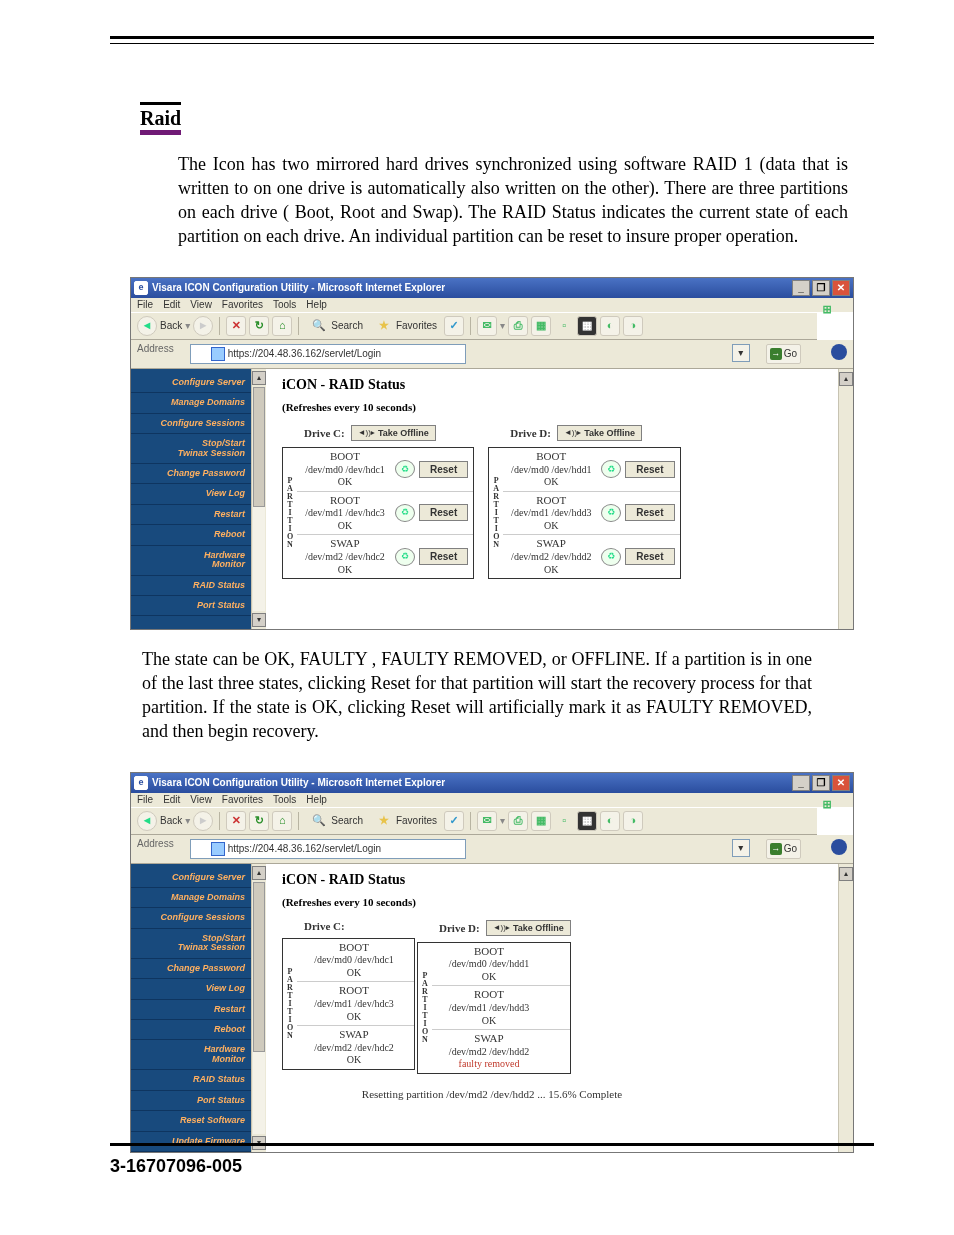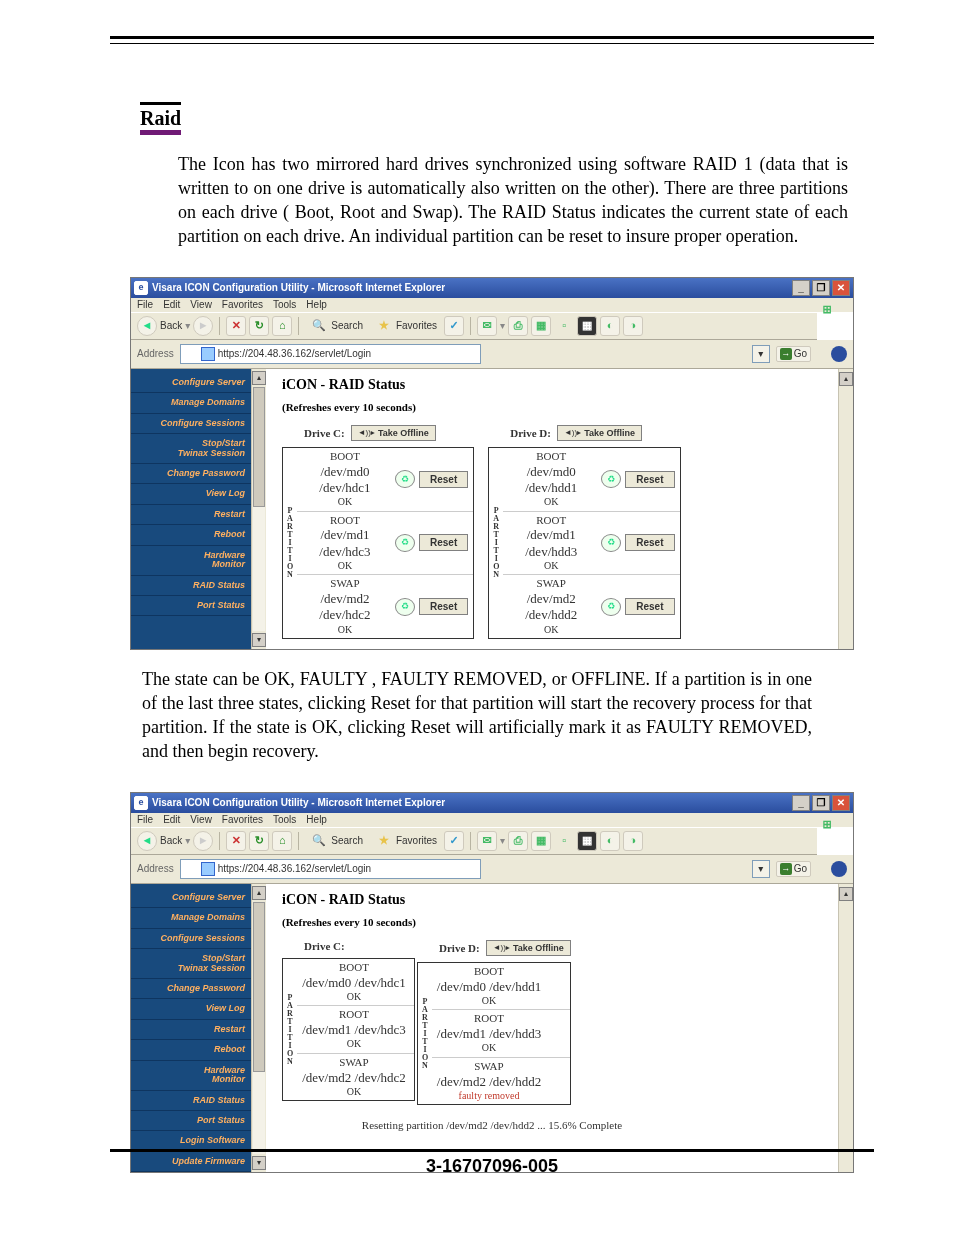"Address" .addrbar { align-items: center -> none; gap: 6px -> 16px }
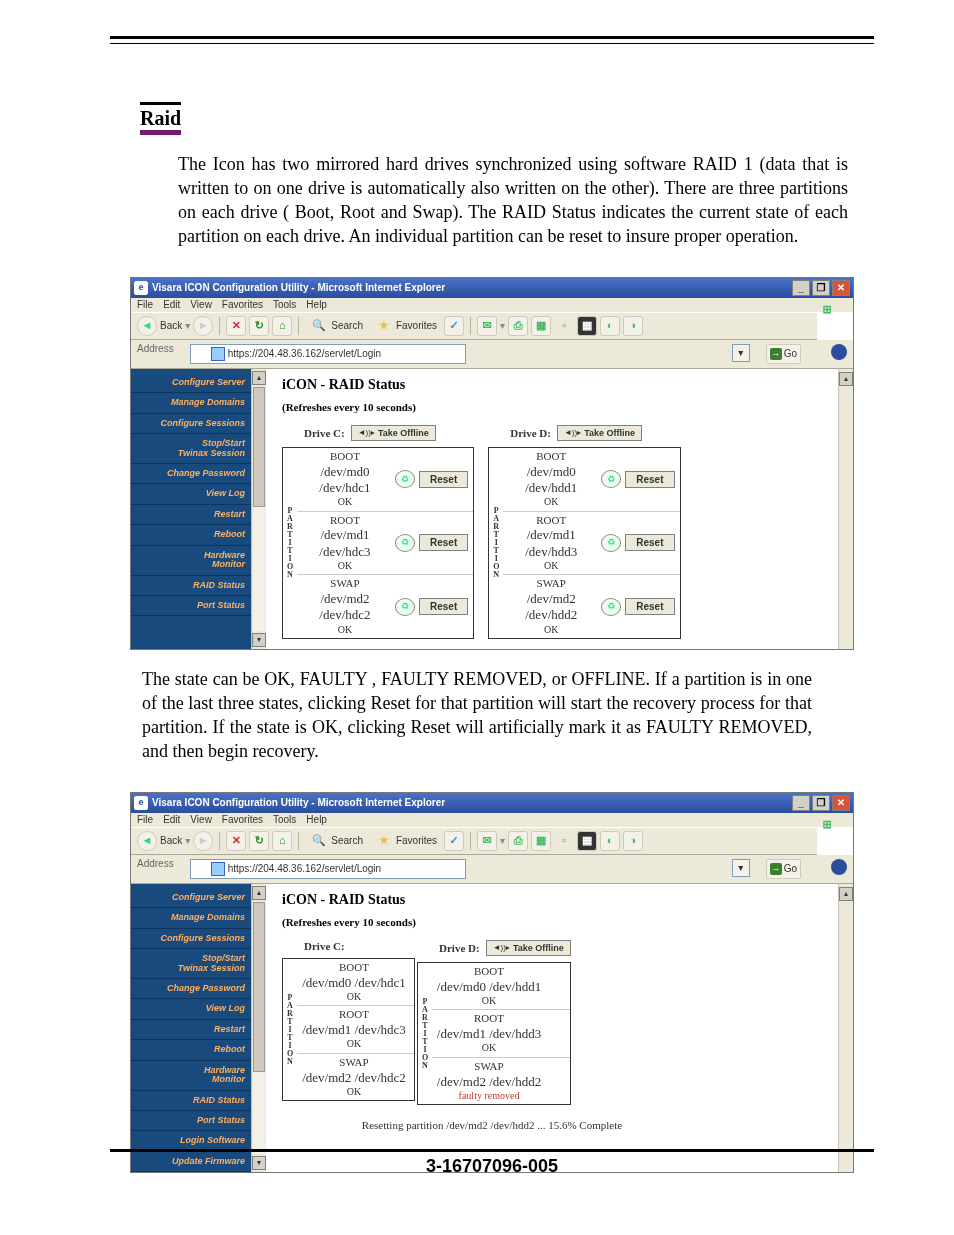"/dev/md0 /dev/hdc1" .pinfo .dev { font-size: 13px -> 10px }
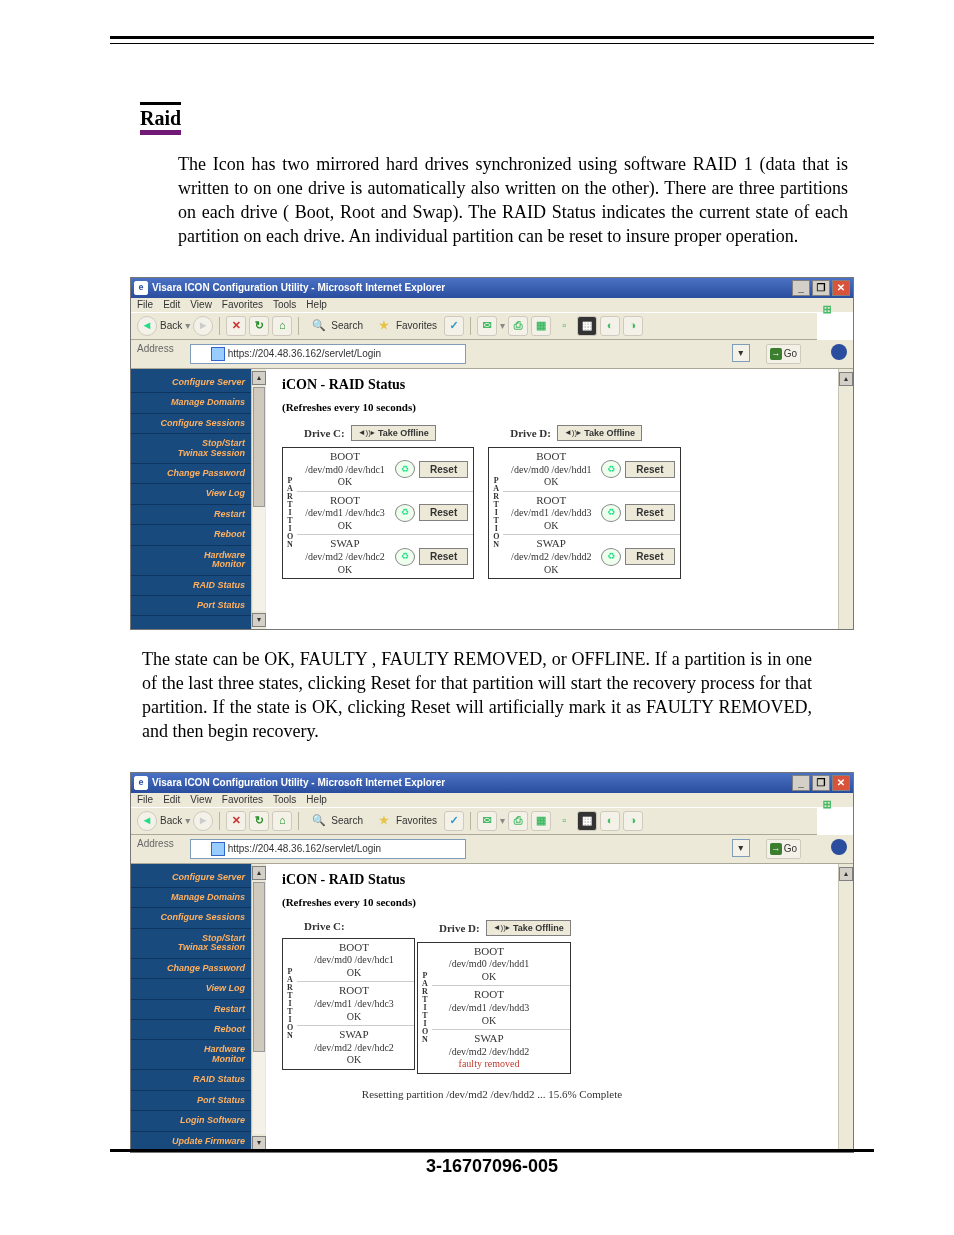"Login Software" div.navitem { text: Login -> Reset }
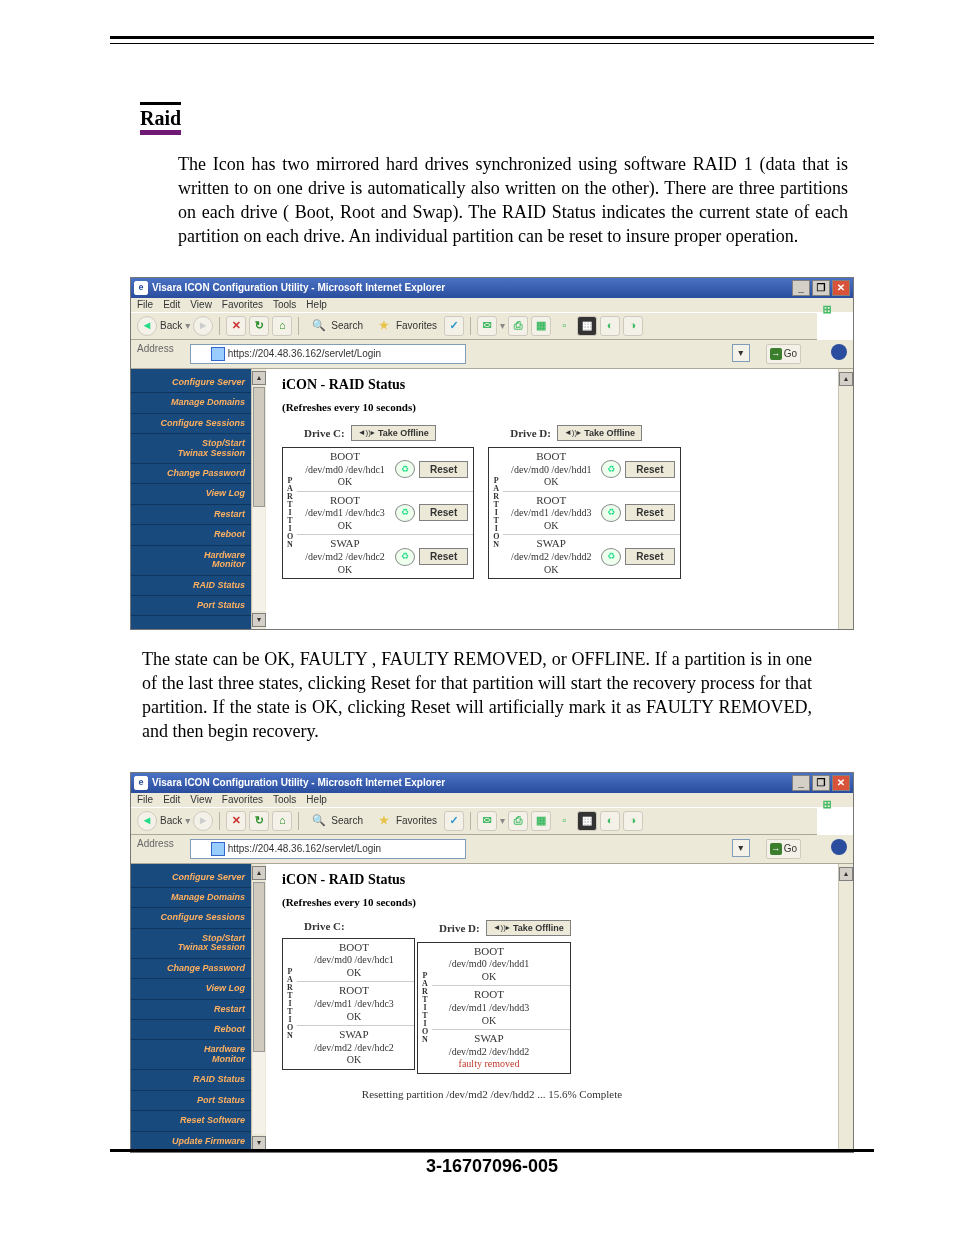"3-16" .footer { justify-content: center -> flex-start; padding-top: 4px -> 10px }
